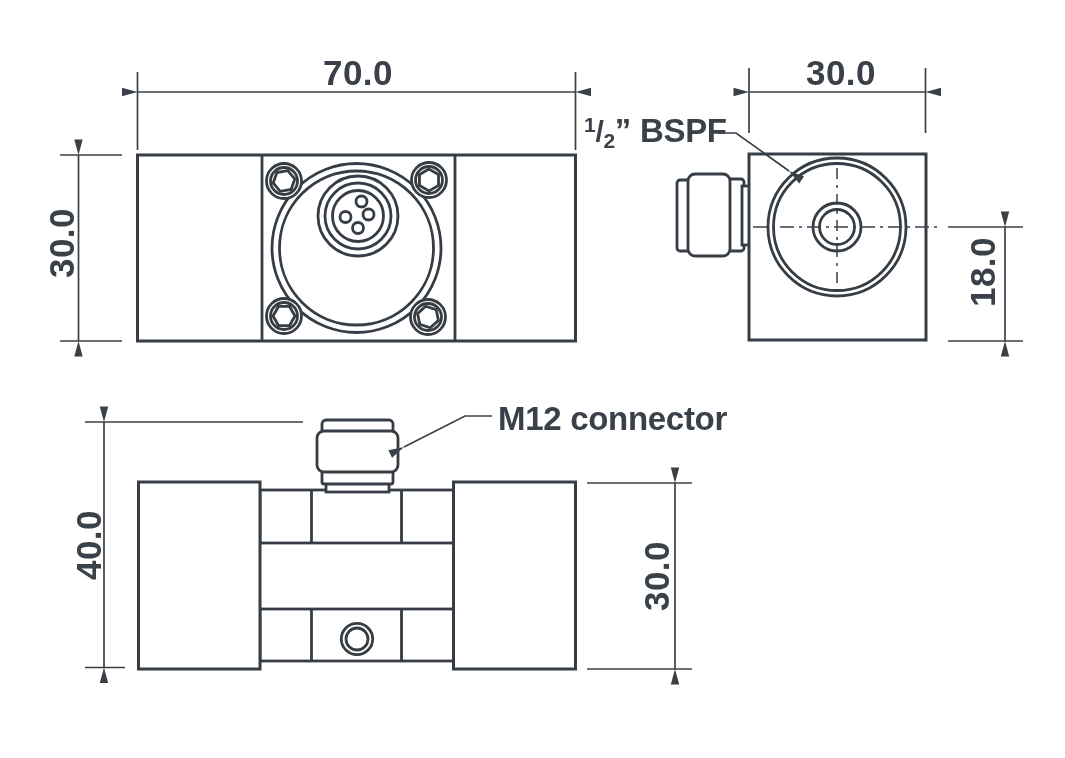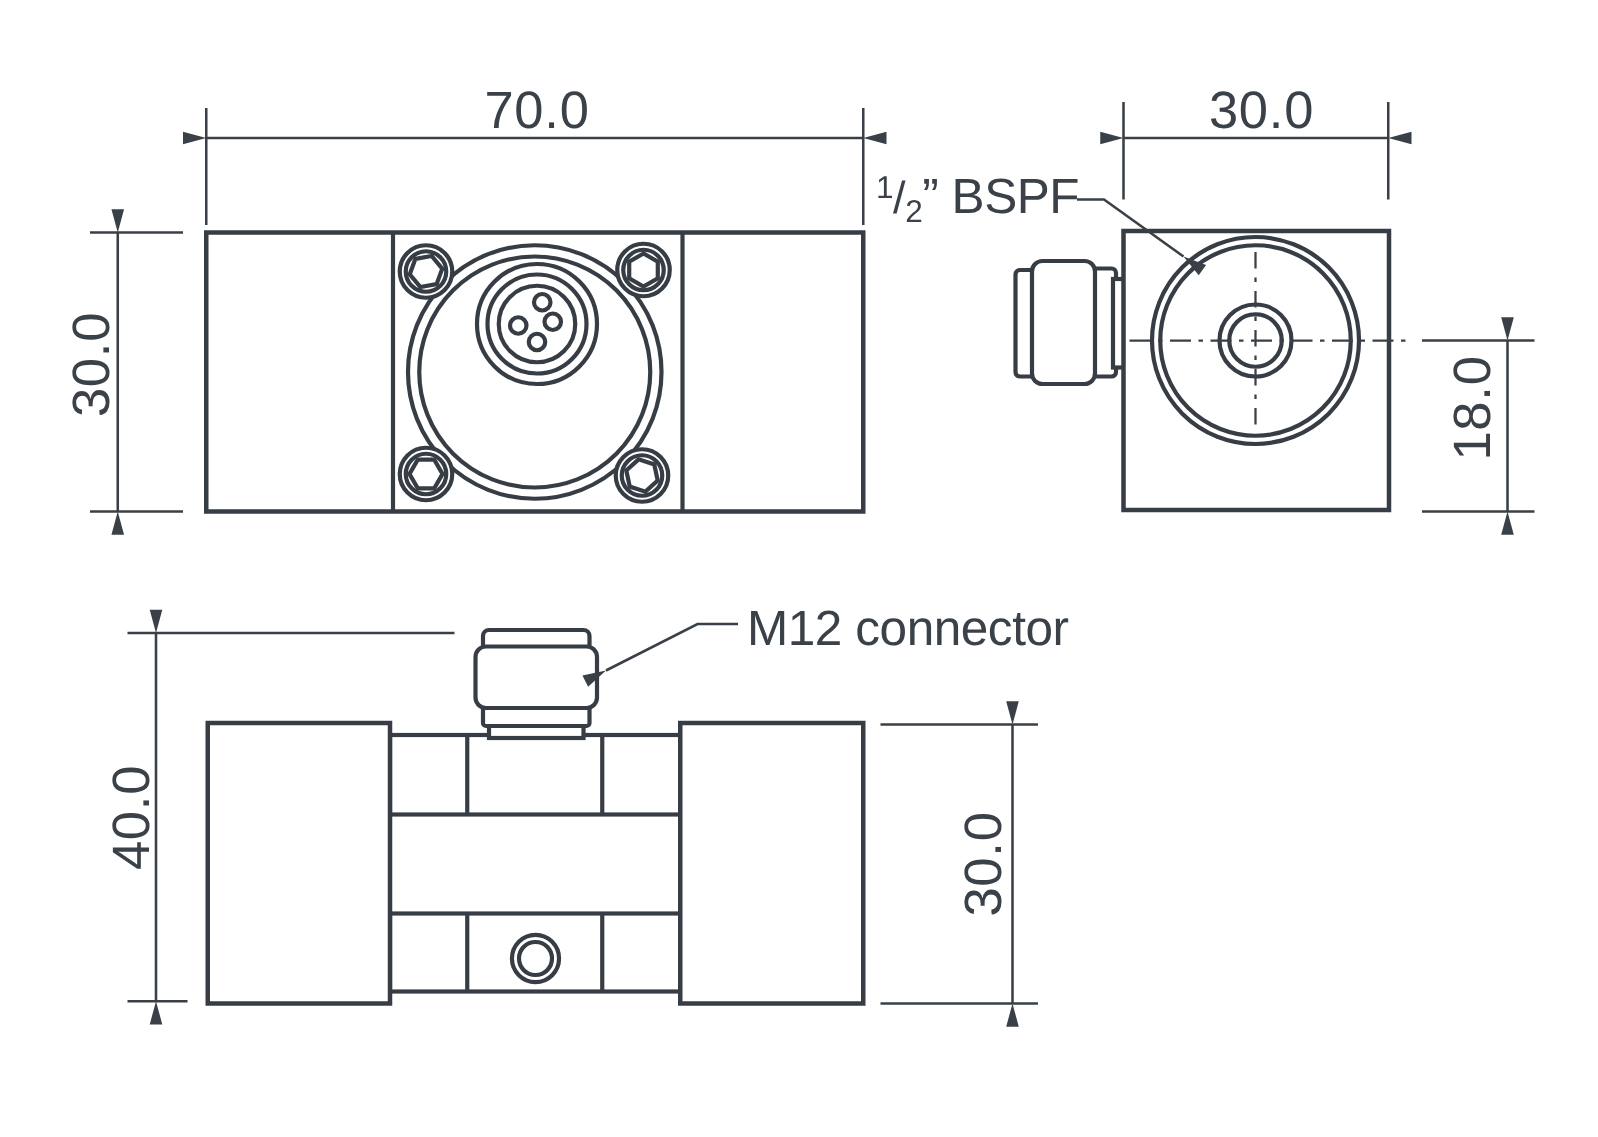"70.0" #canvas { font-weight: none -> bold }
